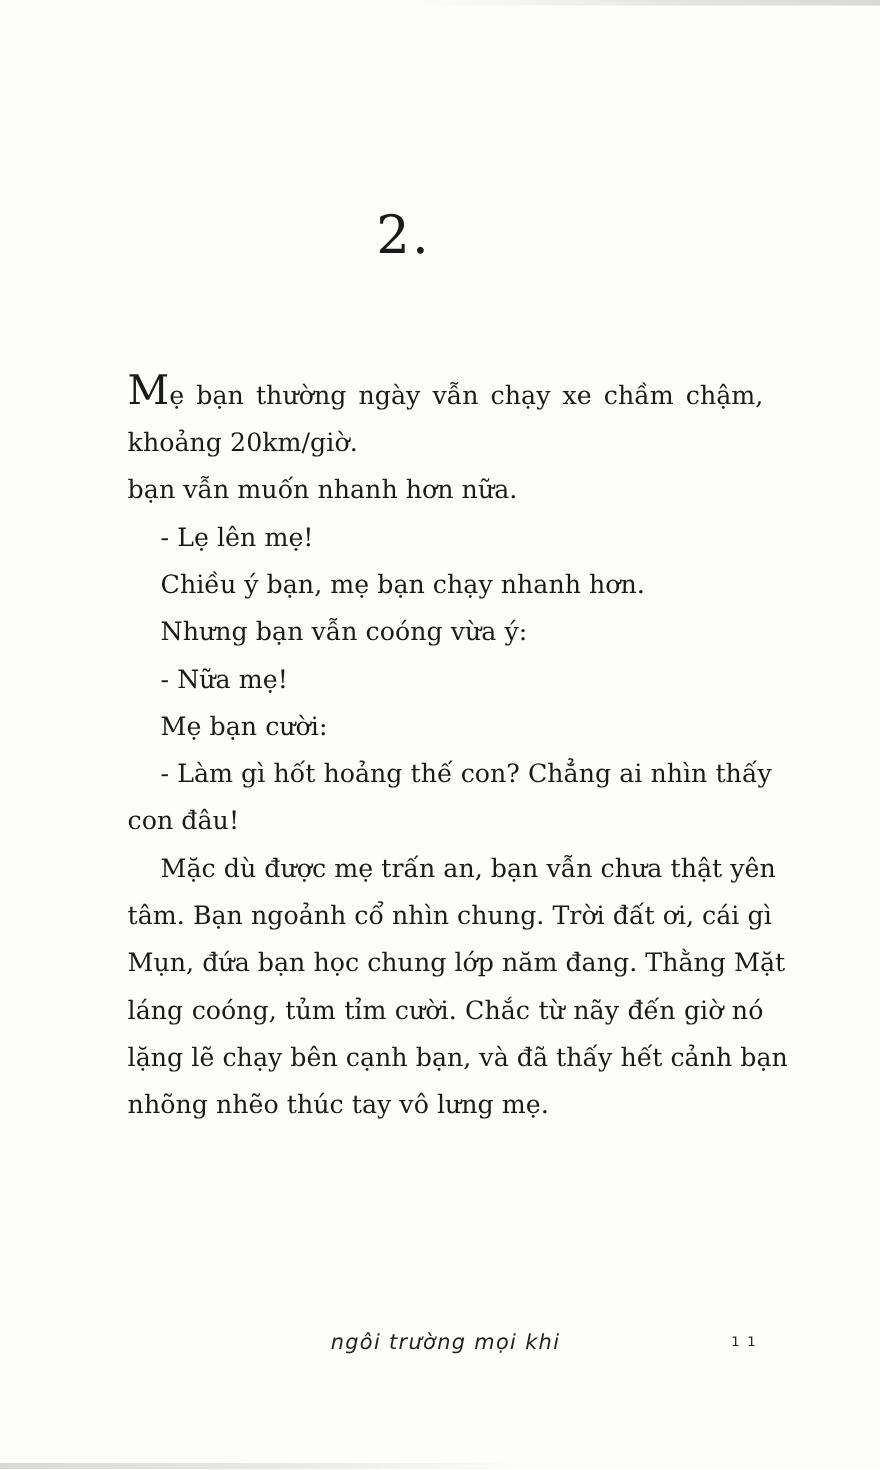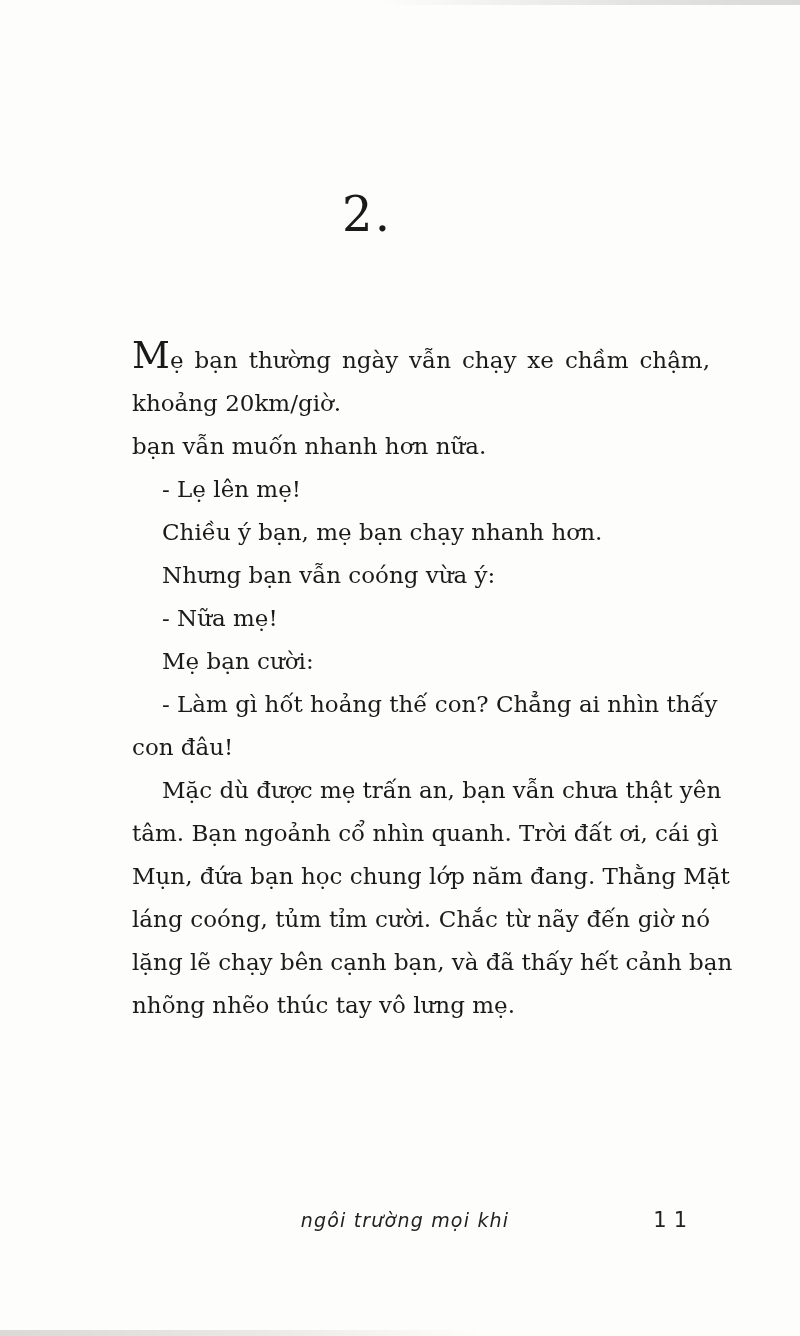"Mẹ bạn thường ngày vẫn" .body { margin-left: 16px -> none }
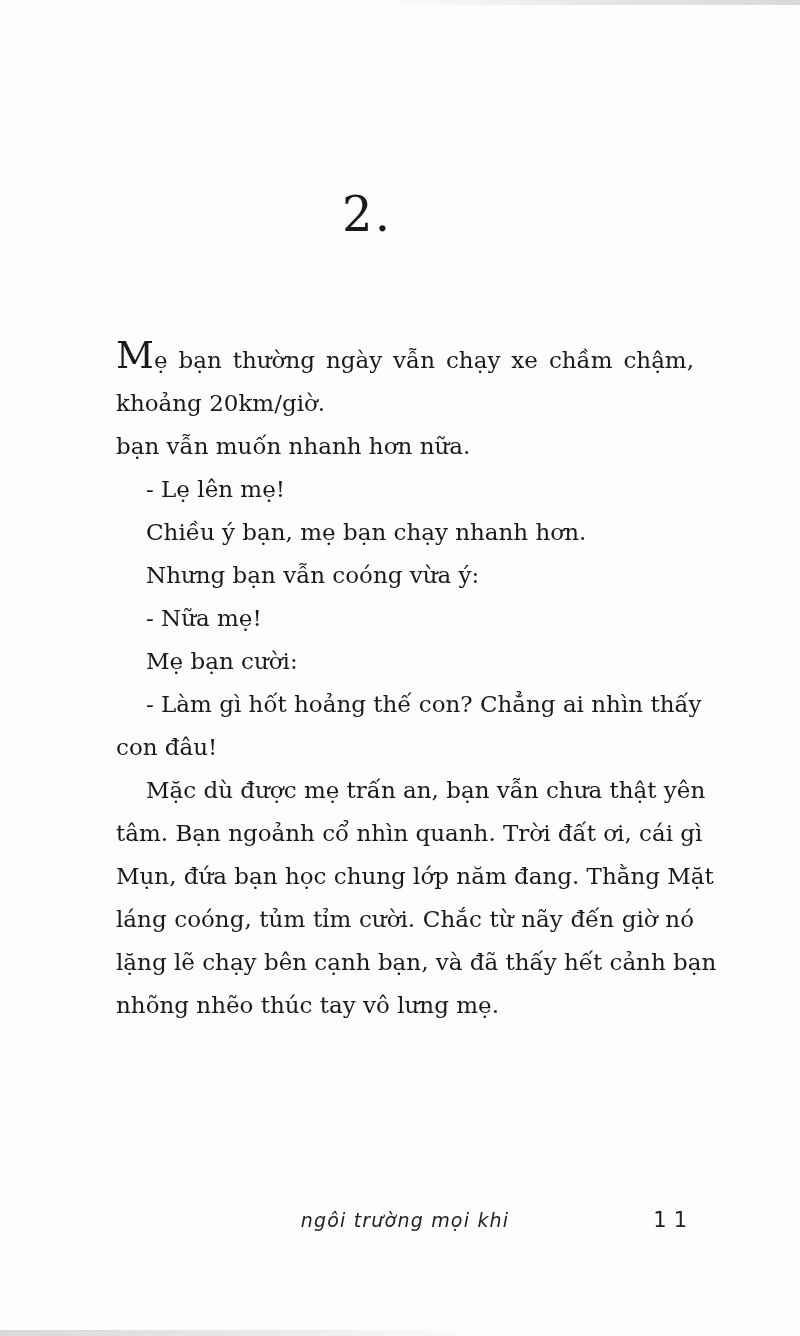"tâm. Bạn ngoảnh cổ nhìn" span { text: quanh -> chung }
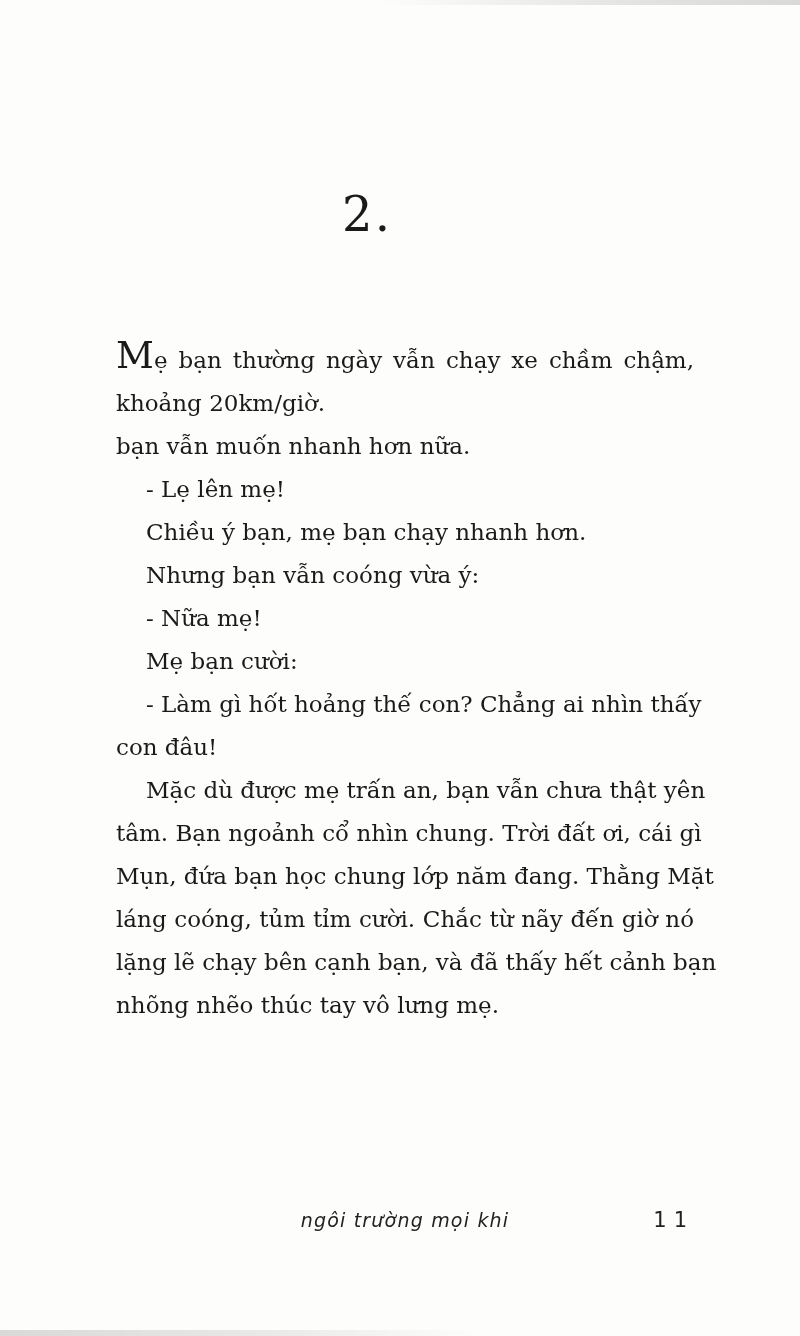"11" .page-number { font-size: 21px -> 12px }
